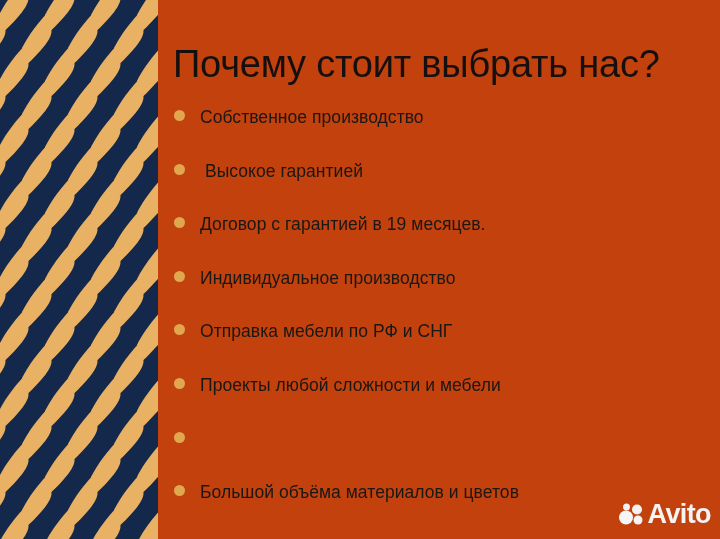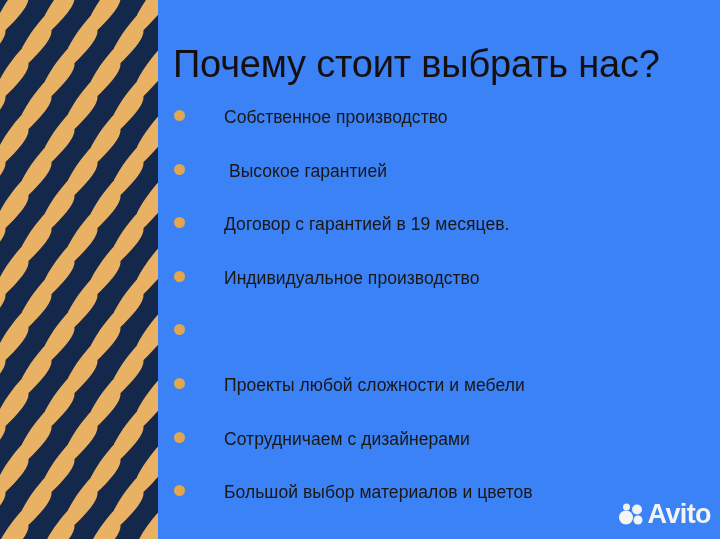"Почему стоит выбрать нас?" .slide { background: #3b82f6 -> #c2410c }
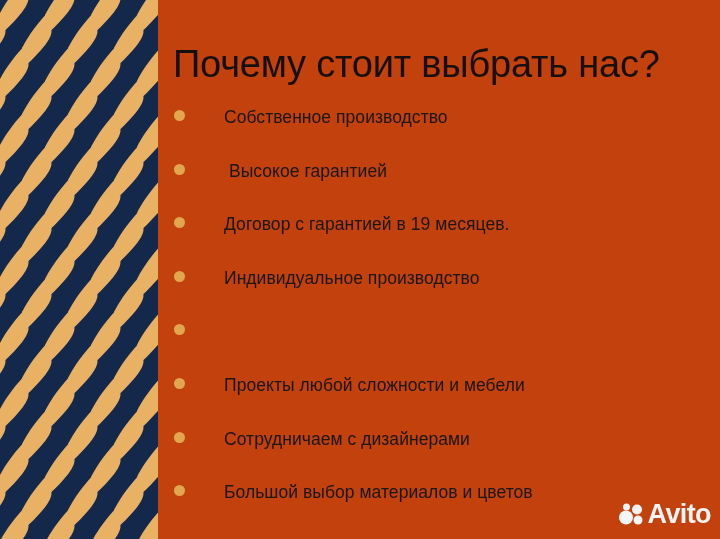"Собственное производство" .bullet-text { margin-left: 24px -> none }
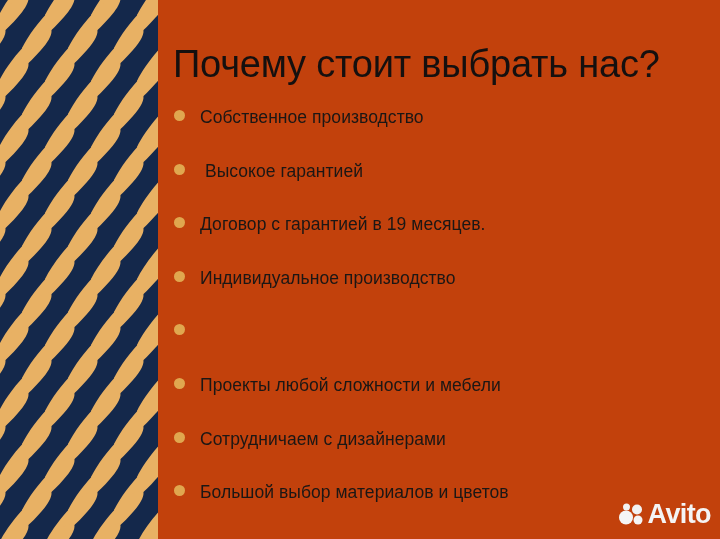"Отправка мебели по РФ и" span.bullet-text { html: none -> <span>Отправка мебели по РФ и СНГ</span> }
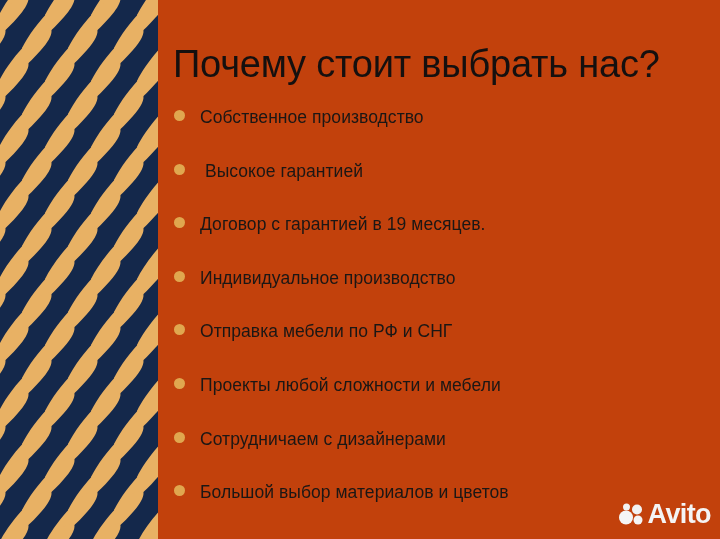"Сотрудничаем с дизайнерами" span.bullet-text { html: <span>Сотрудничаем с дизайнерами</span> -> none }
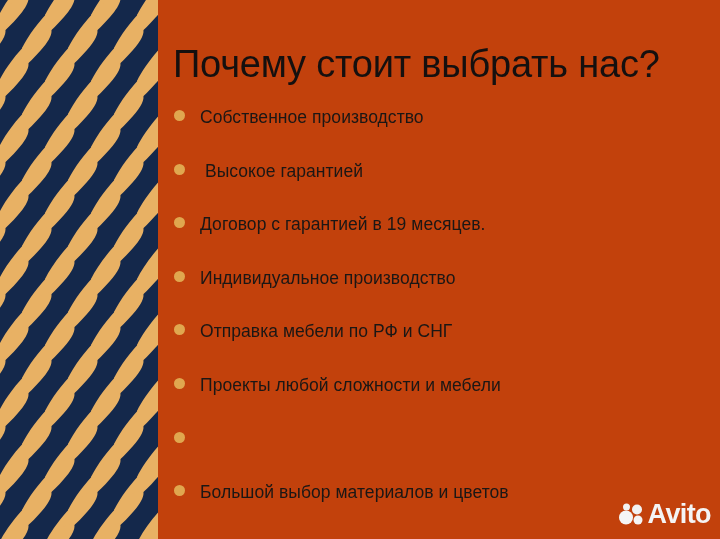"Большой выбор материалов и цветов" span.bullet-text { text: выбор -> объёма }
